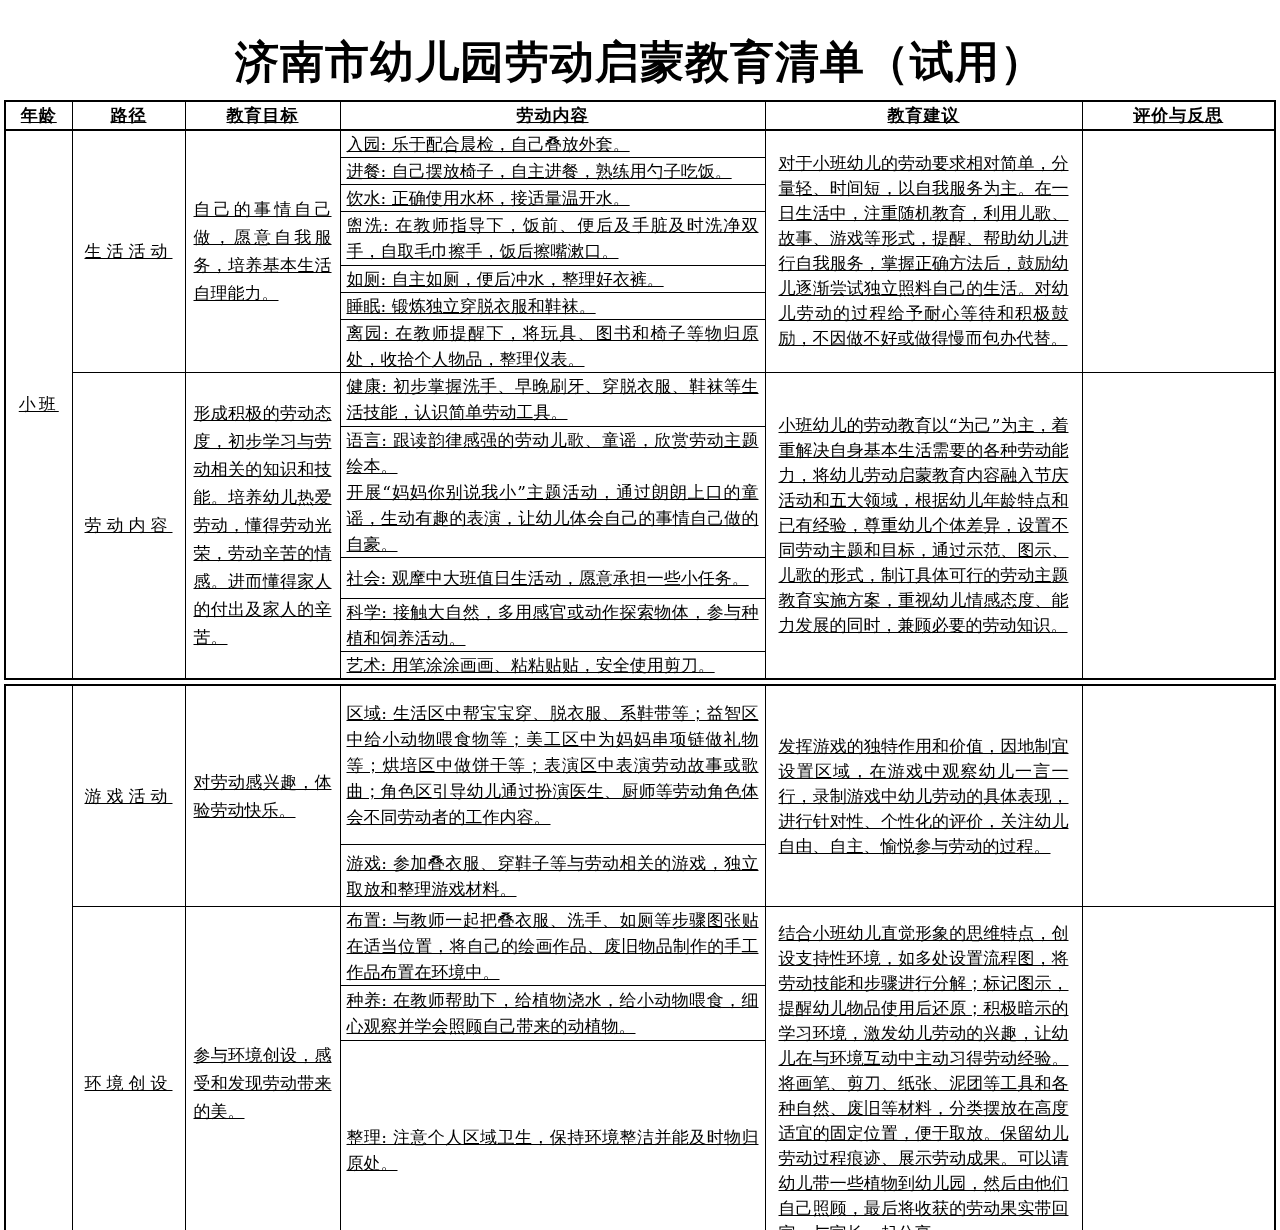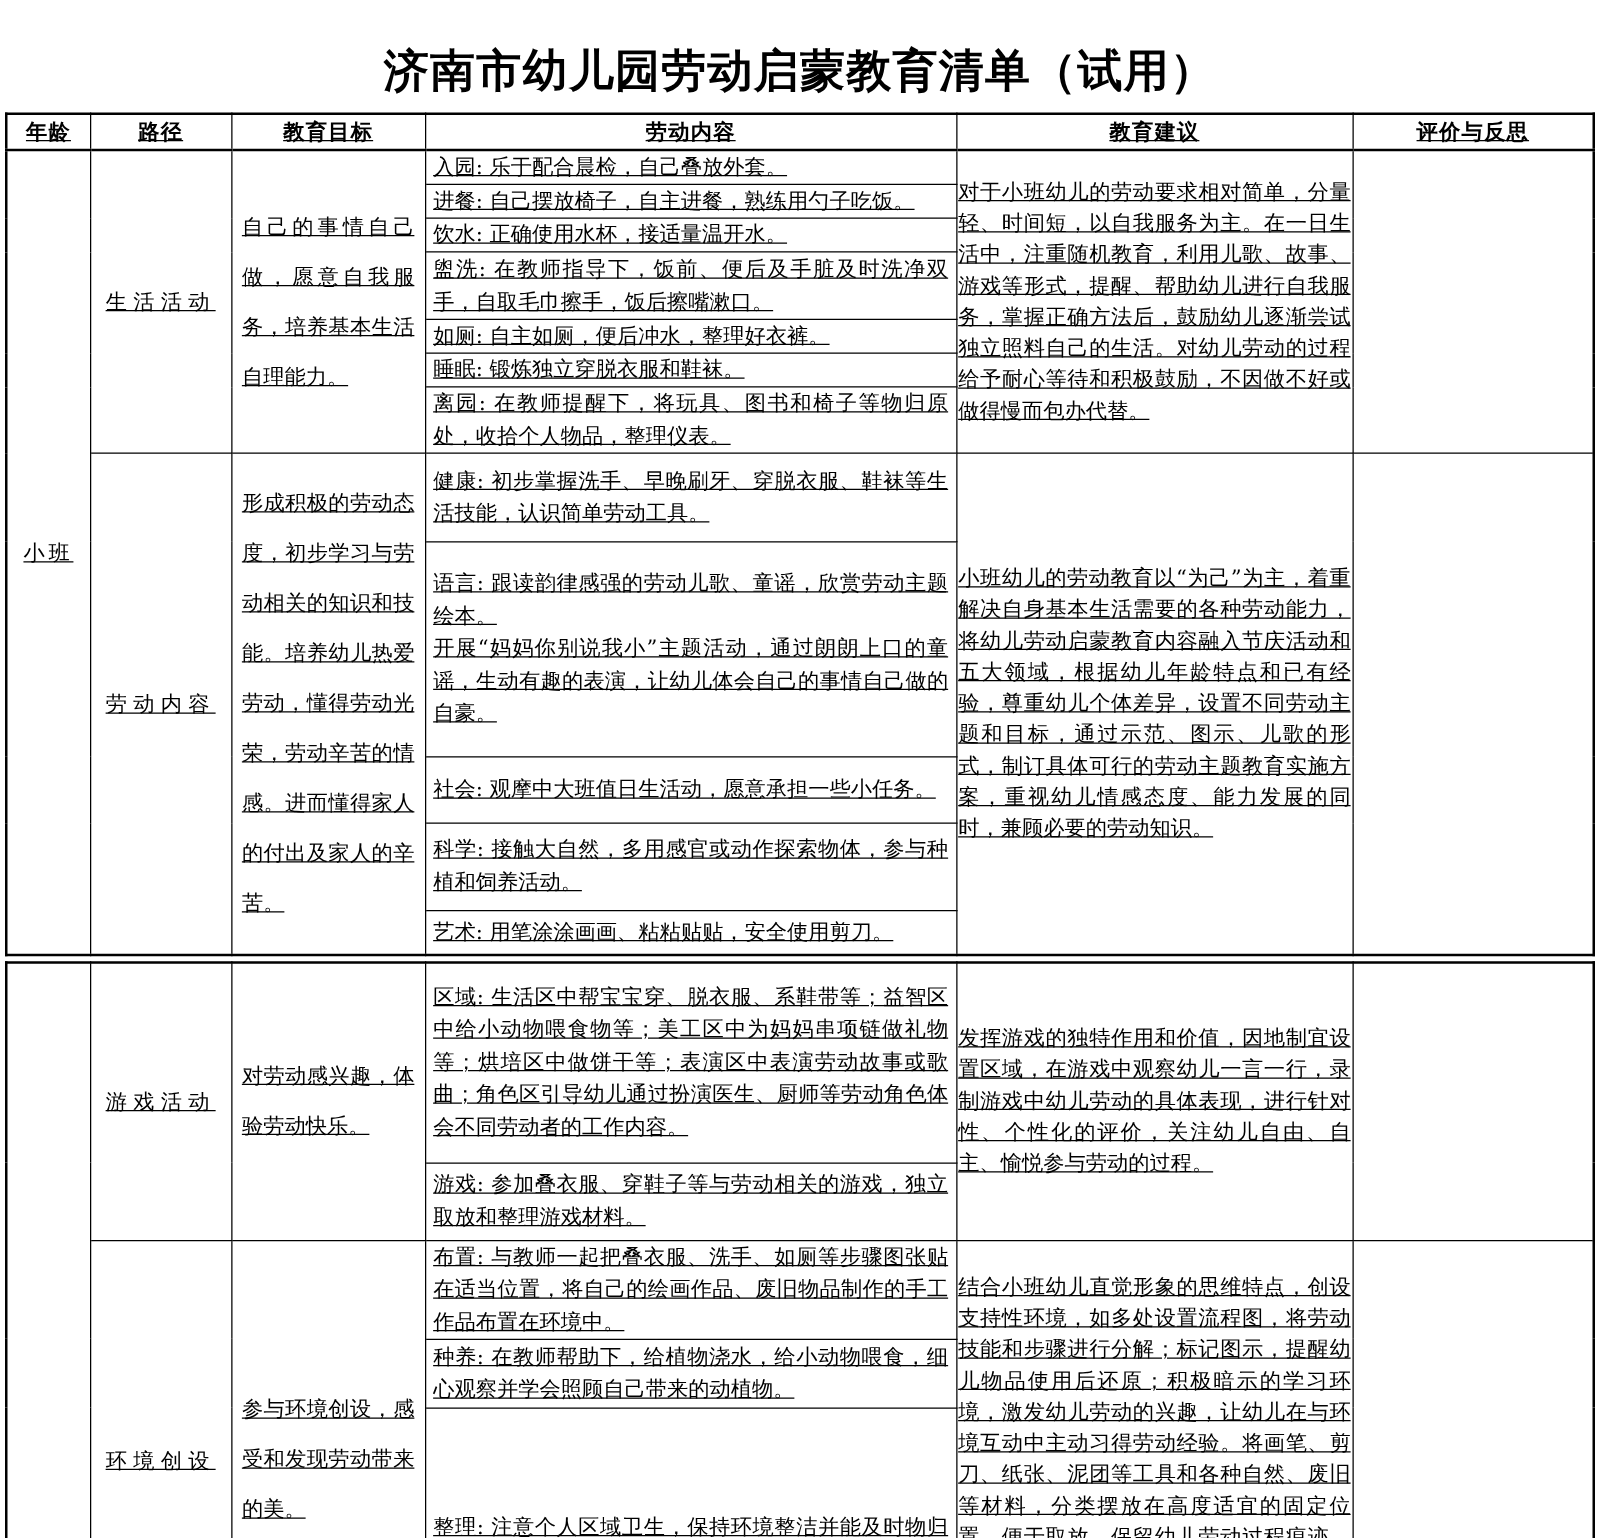"济南市幼儿园劳动启蒙教育清单（试用）" .title { font-size: 36px -> 44px }
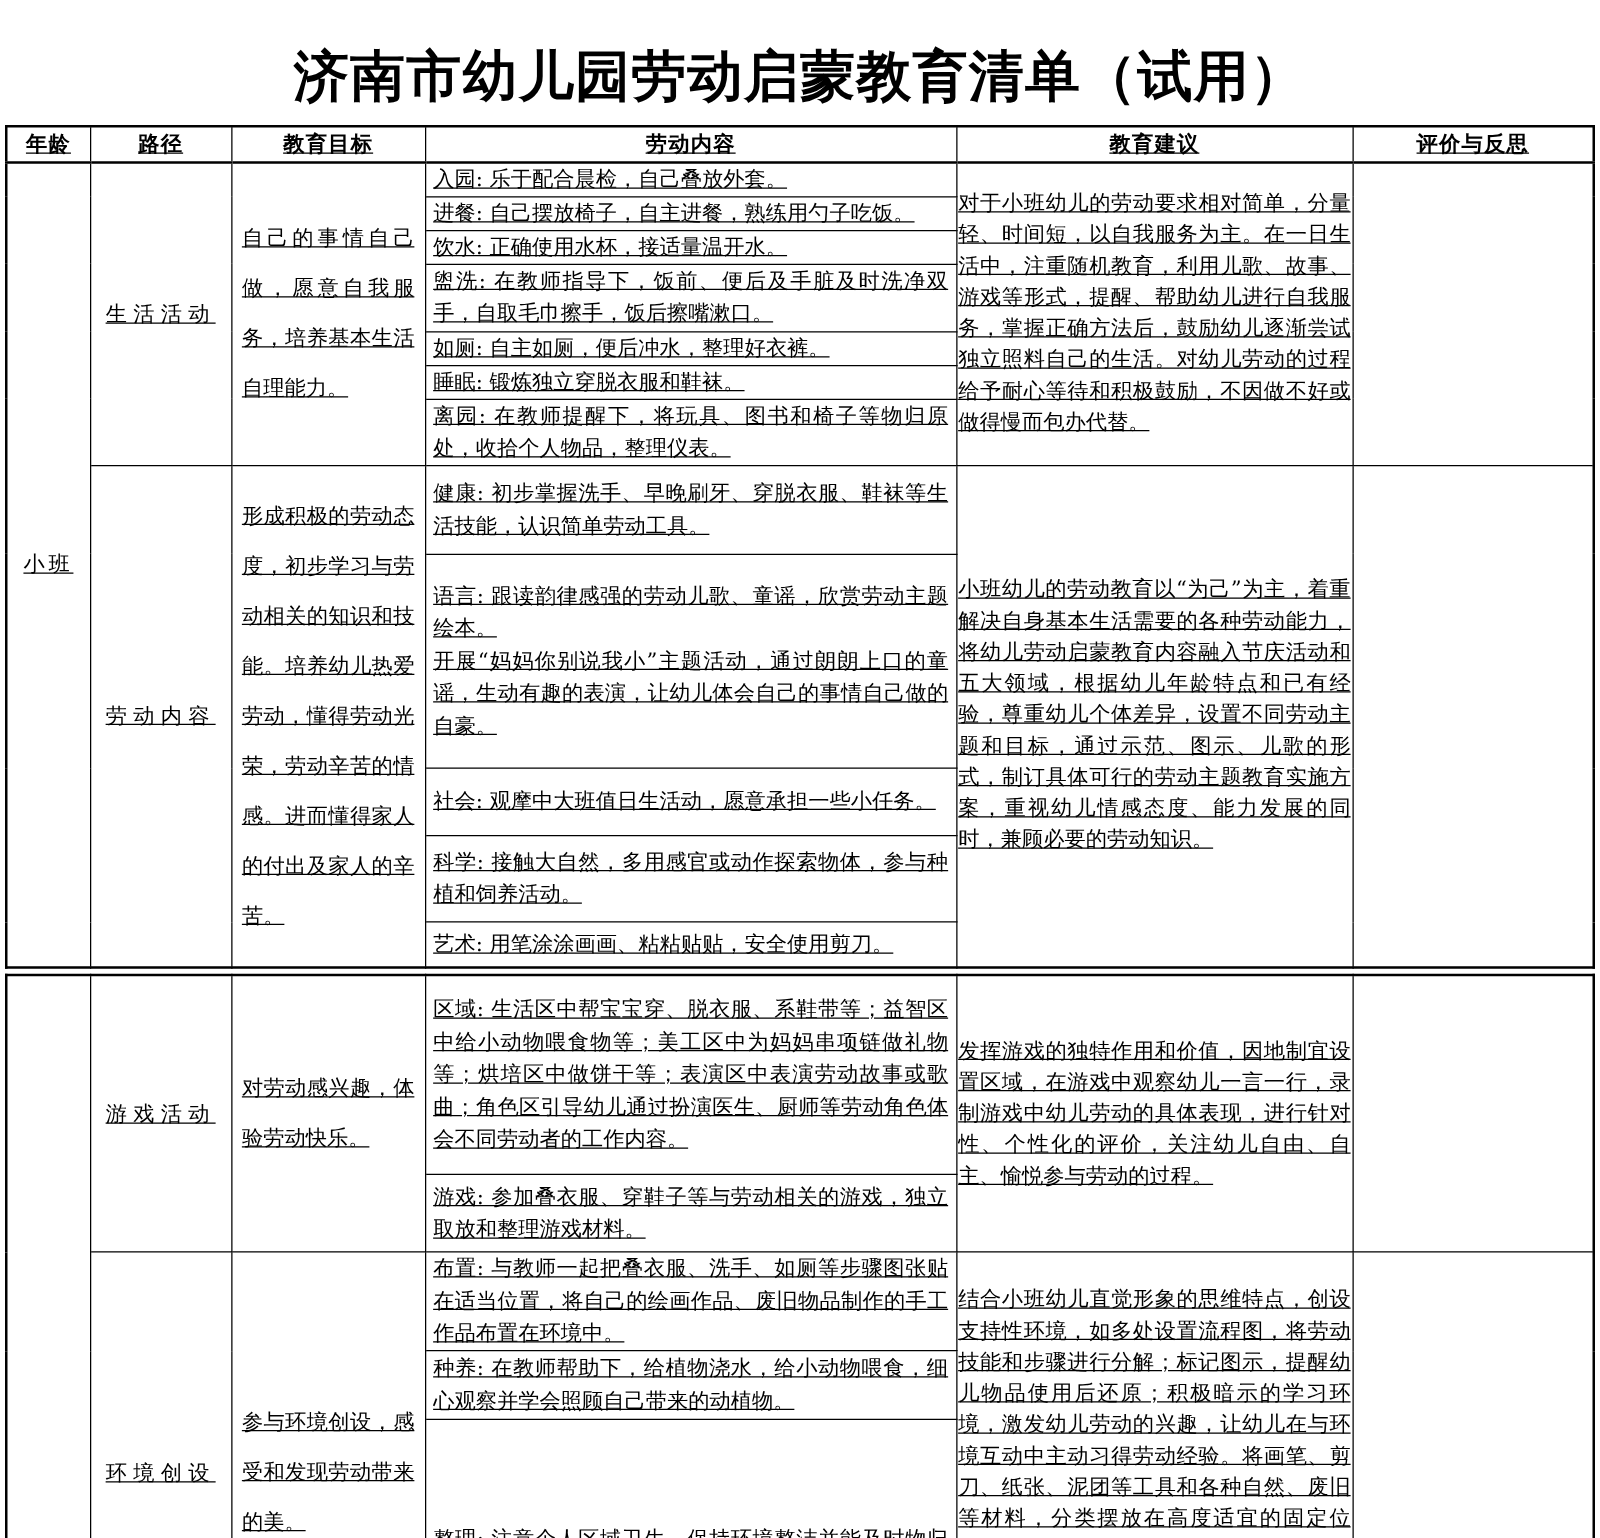"对于小班幼儿的劳动要求相对简单，分量轻、时间短，以自我服务为主。在一日生活中，注" td.sugg { padding: 4px 1px -> 4px 13px }
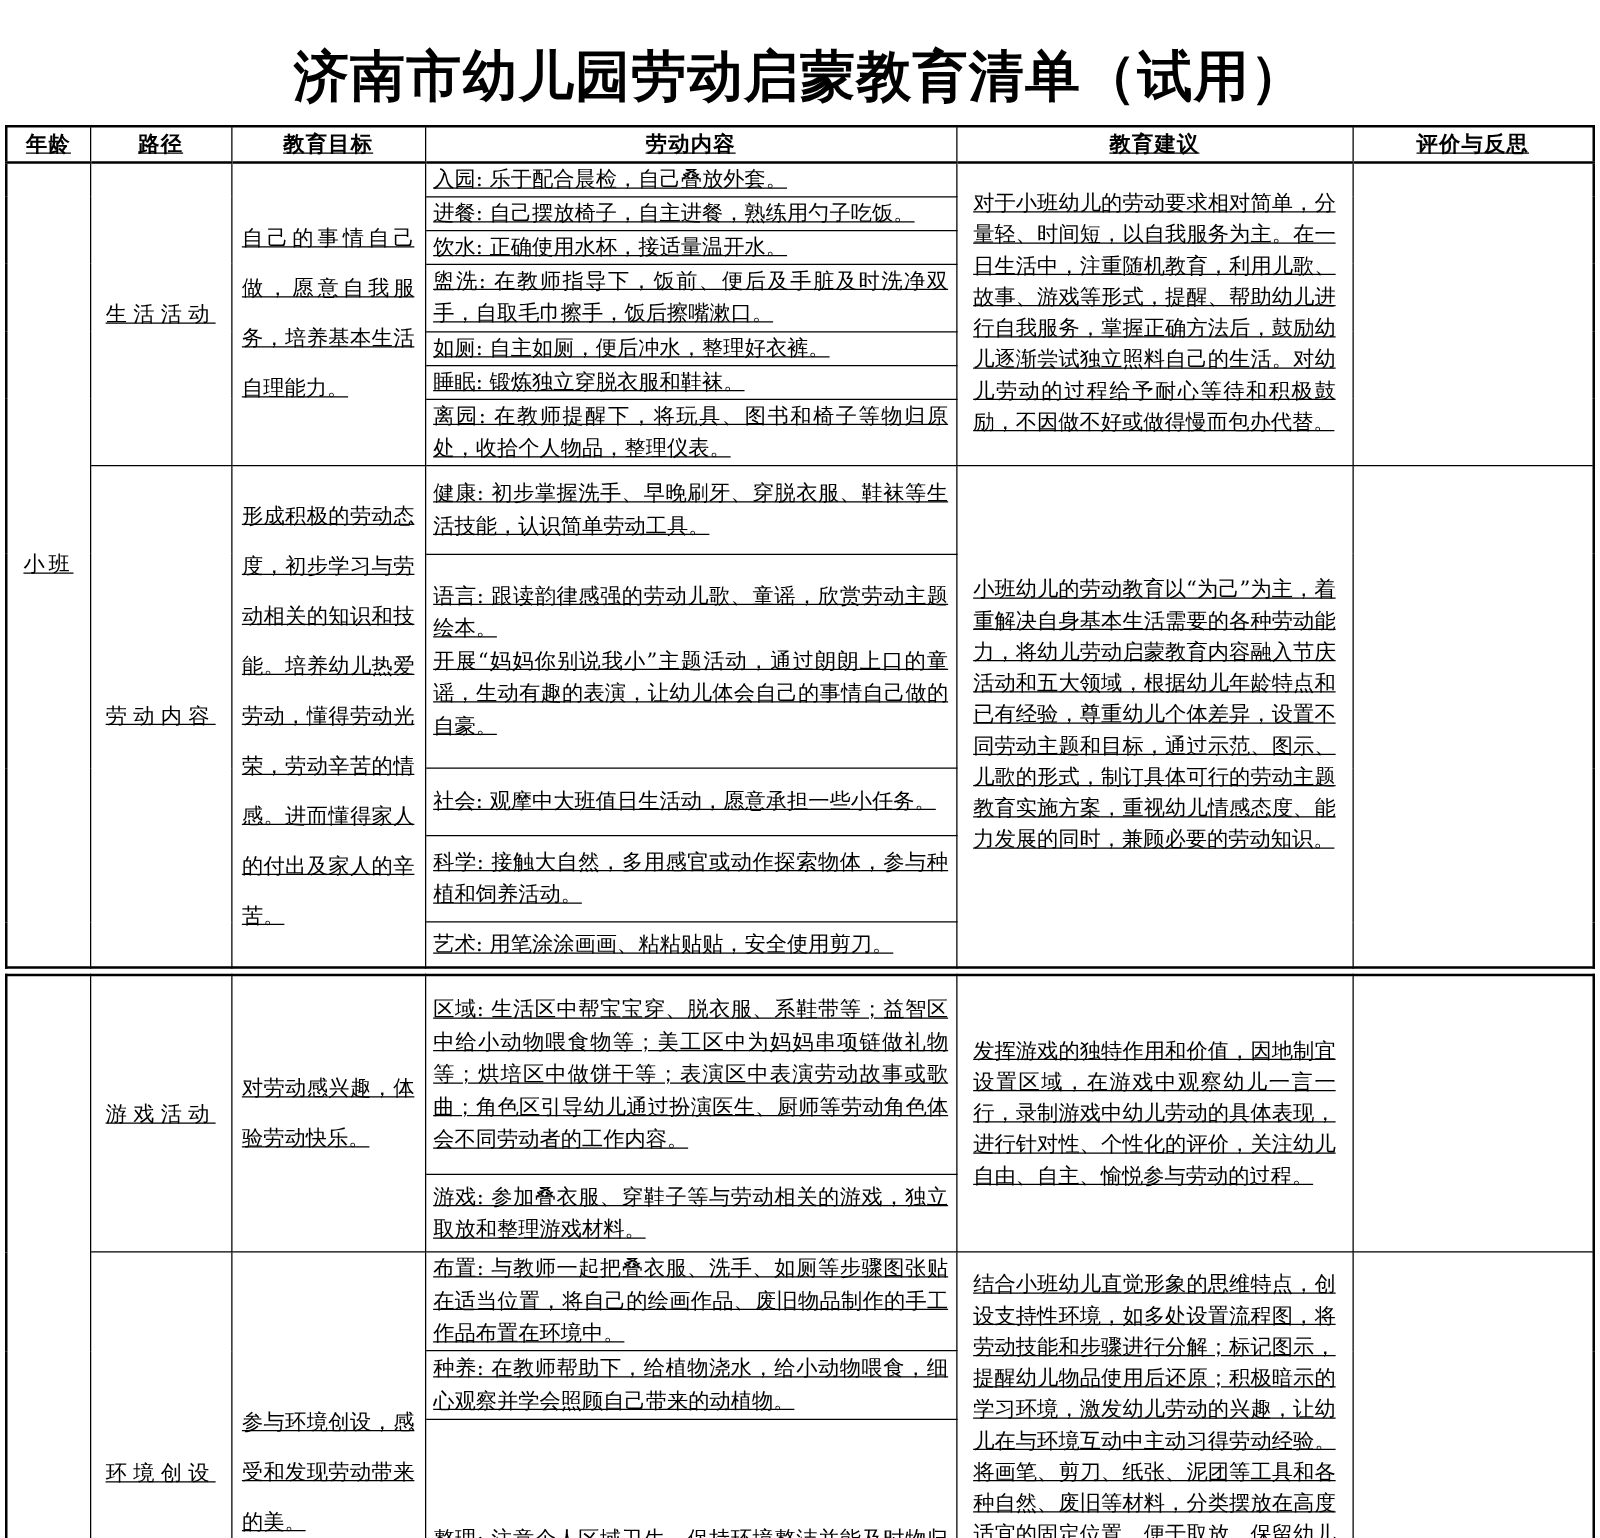"自己的事情自己做，愿意自我服务，培养基本生活自理能力。" td.goal { line-height: 40px -> 28px }
